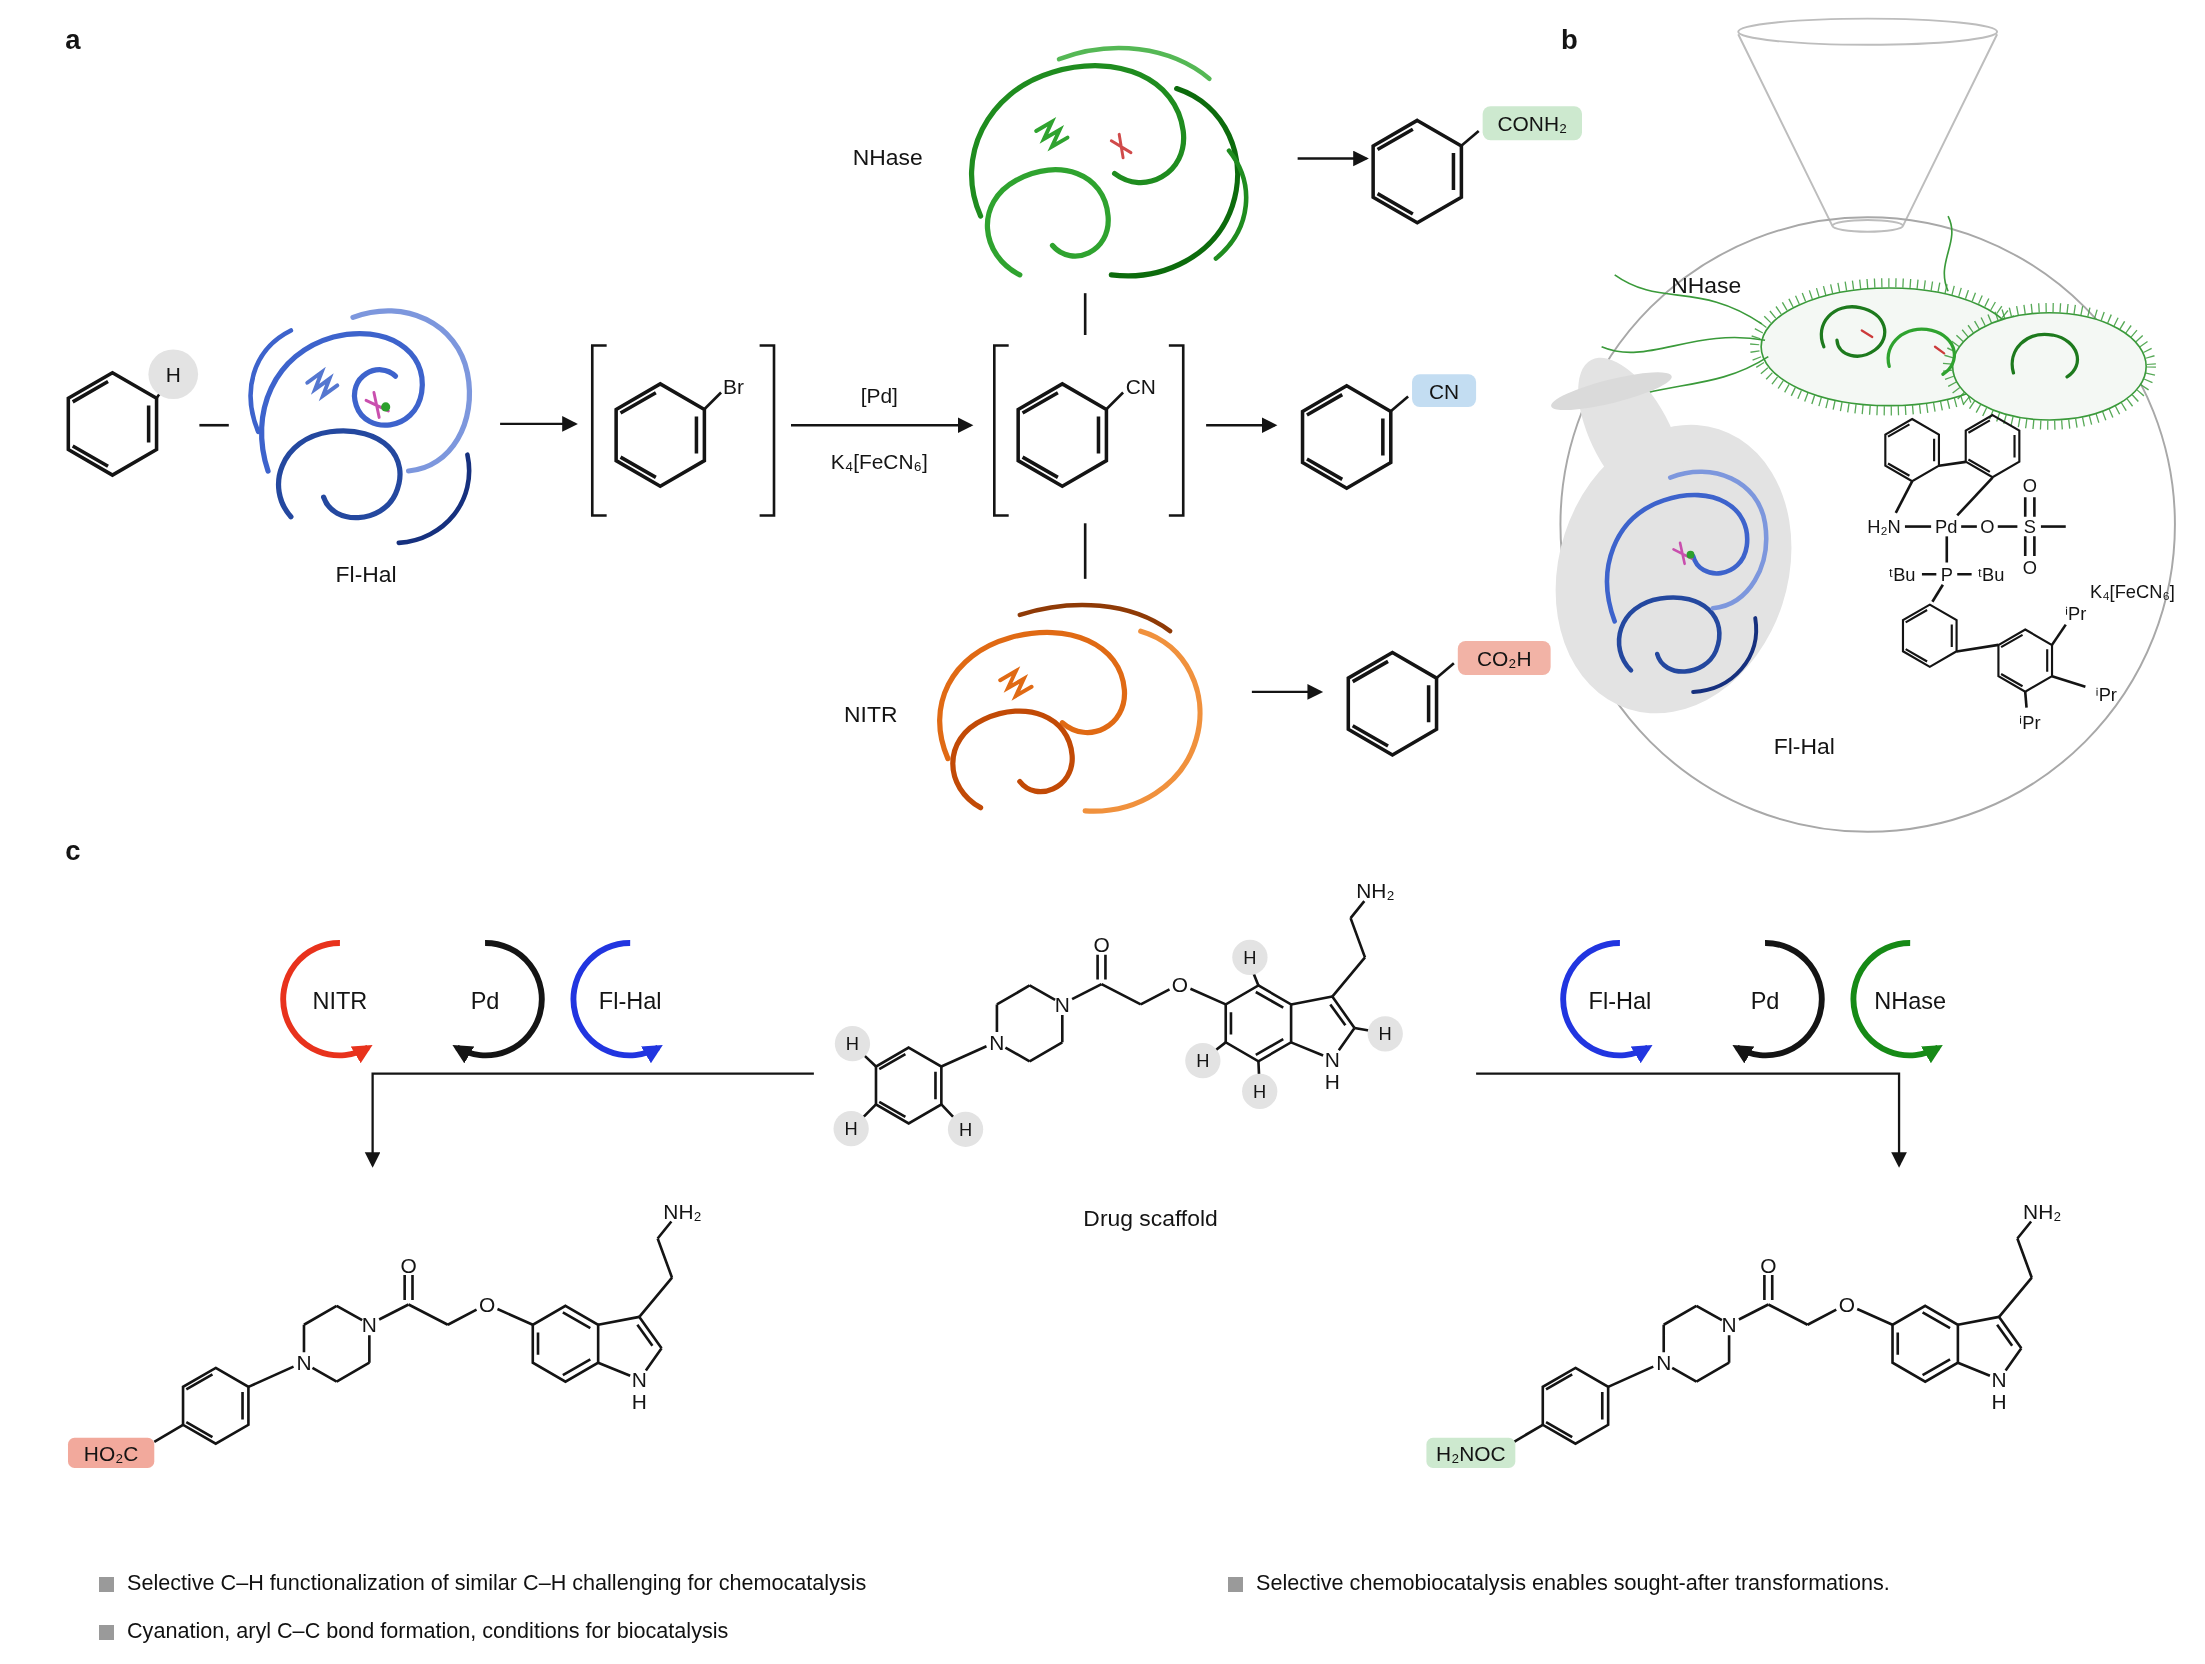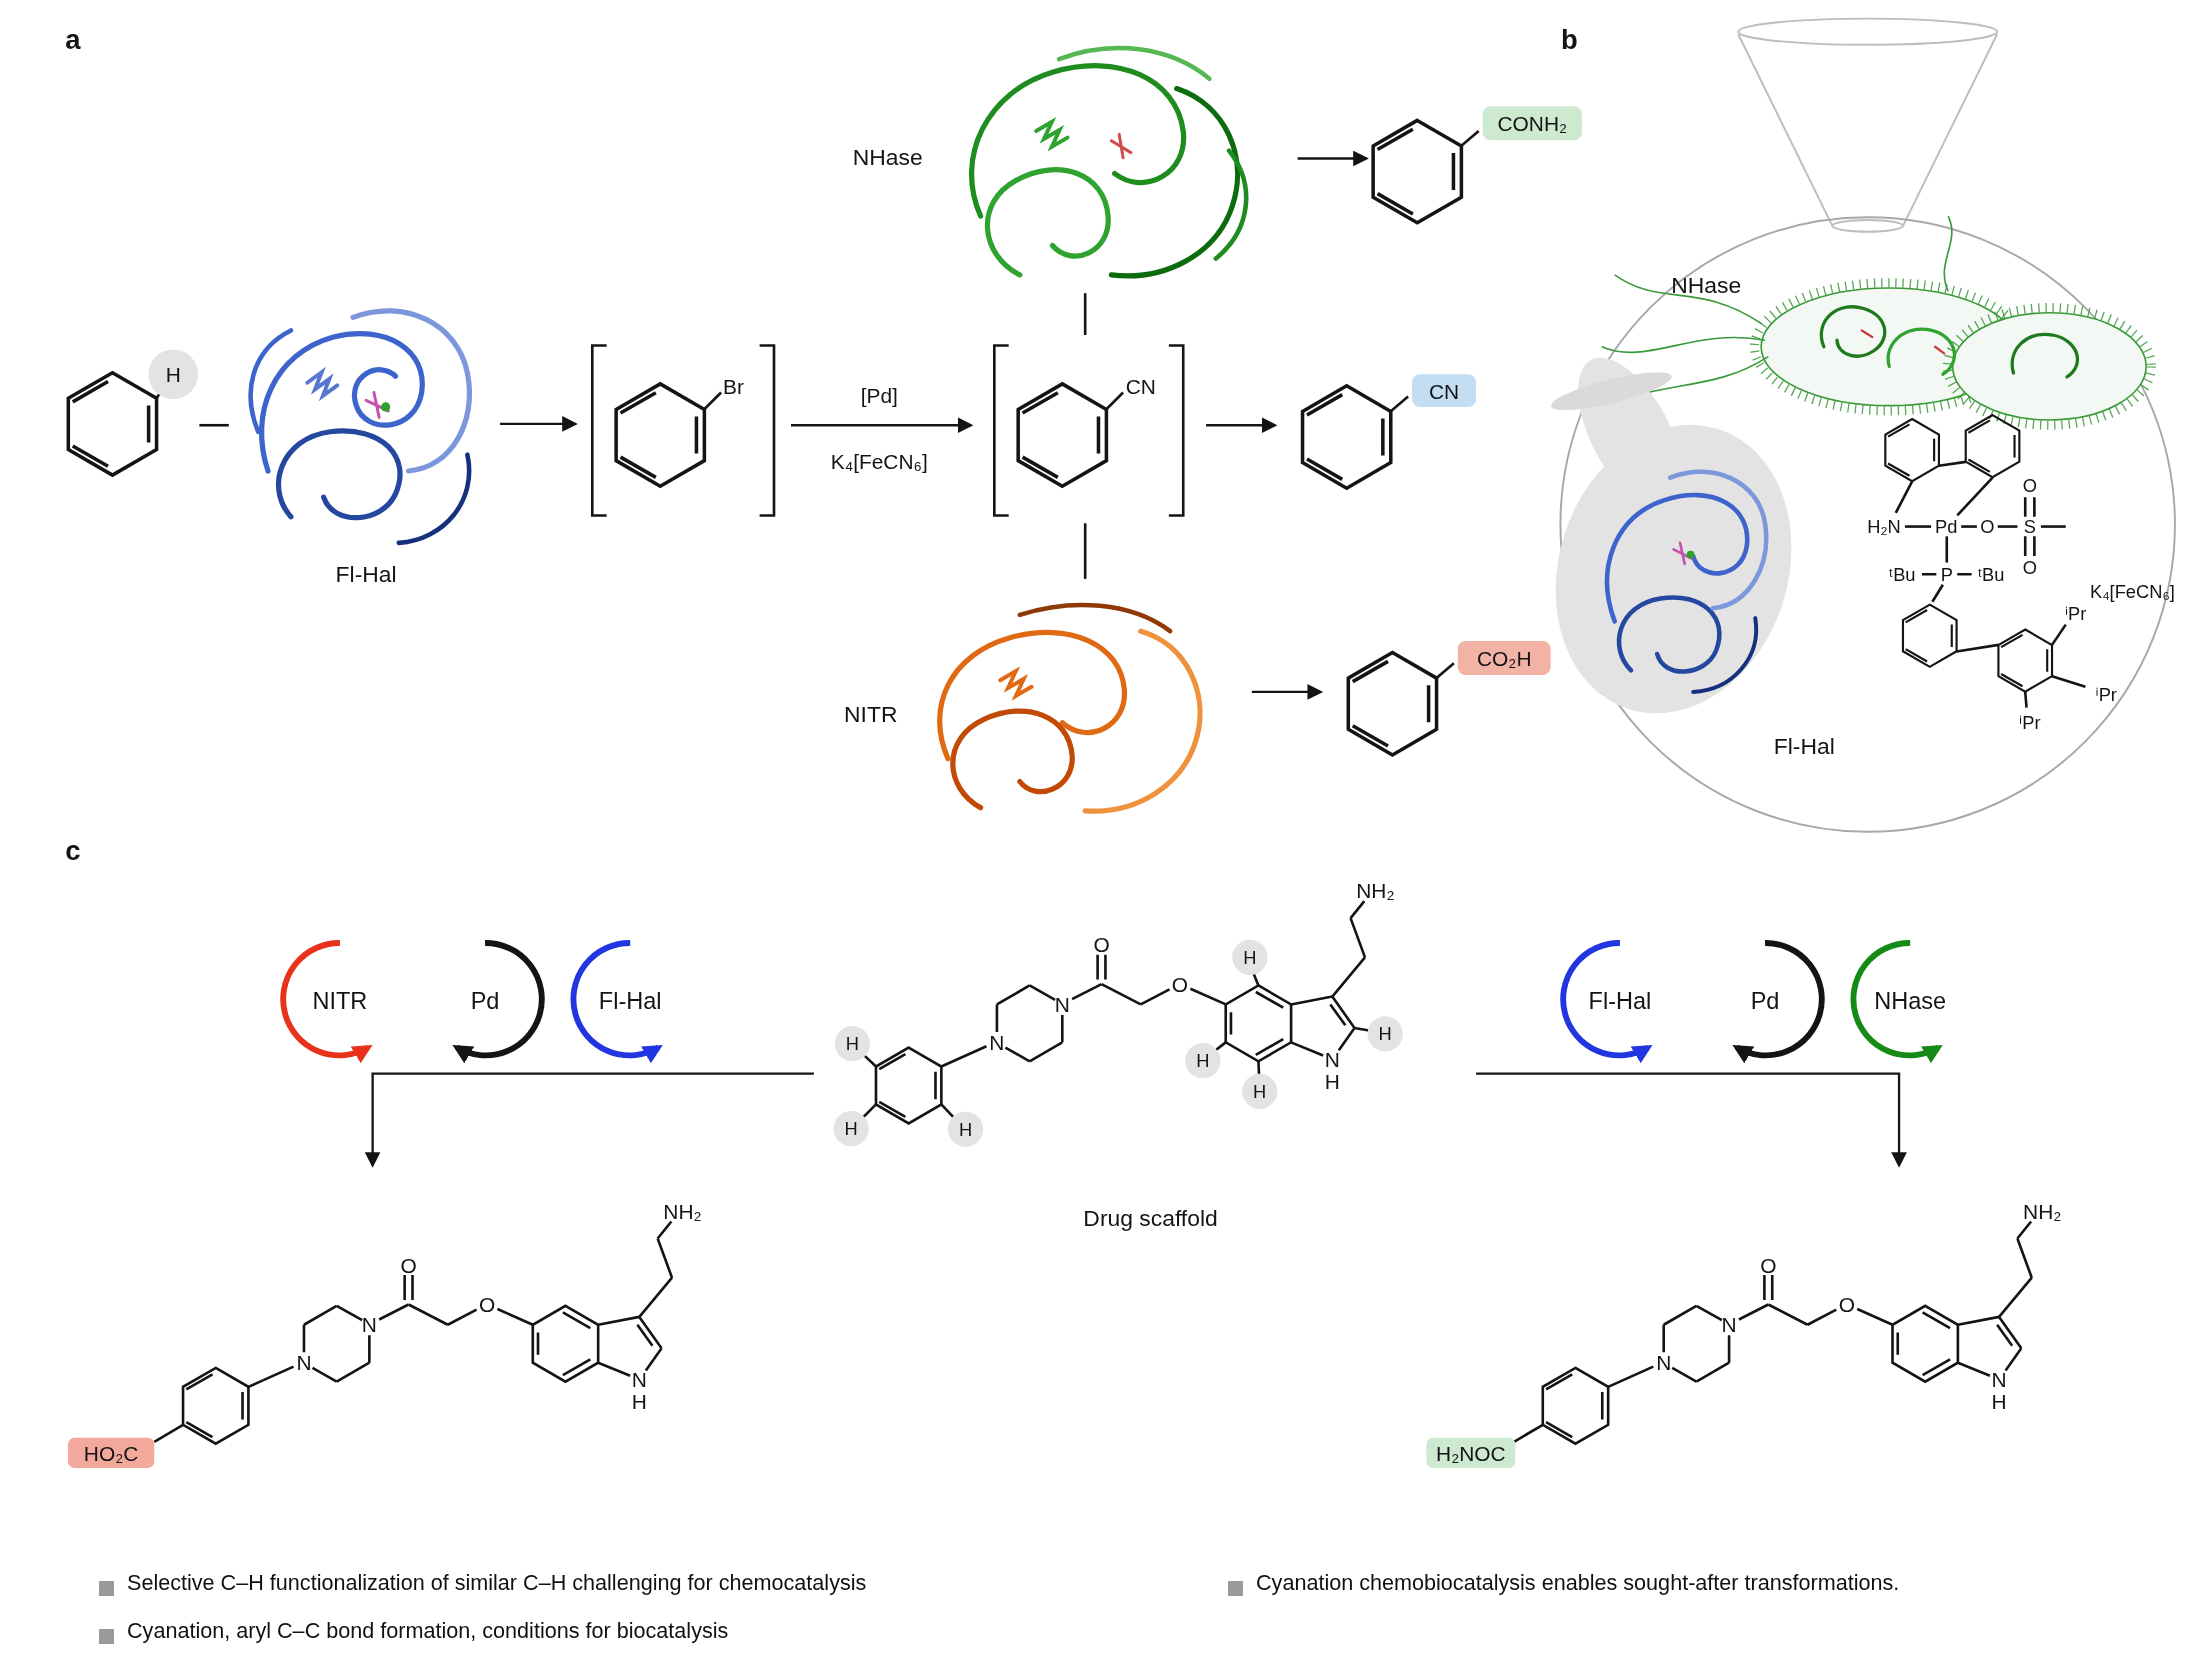"Selective C–H functionalization of" .bullet { align-items: flex-end -> center }
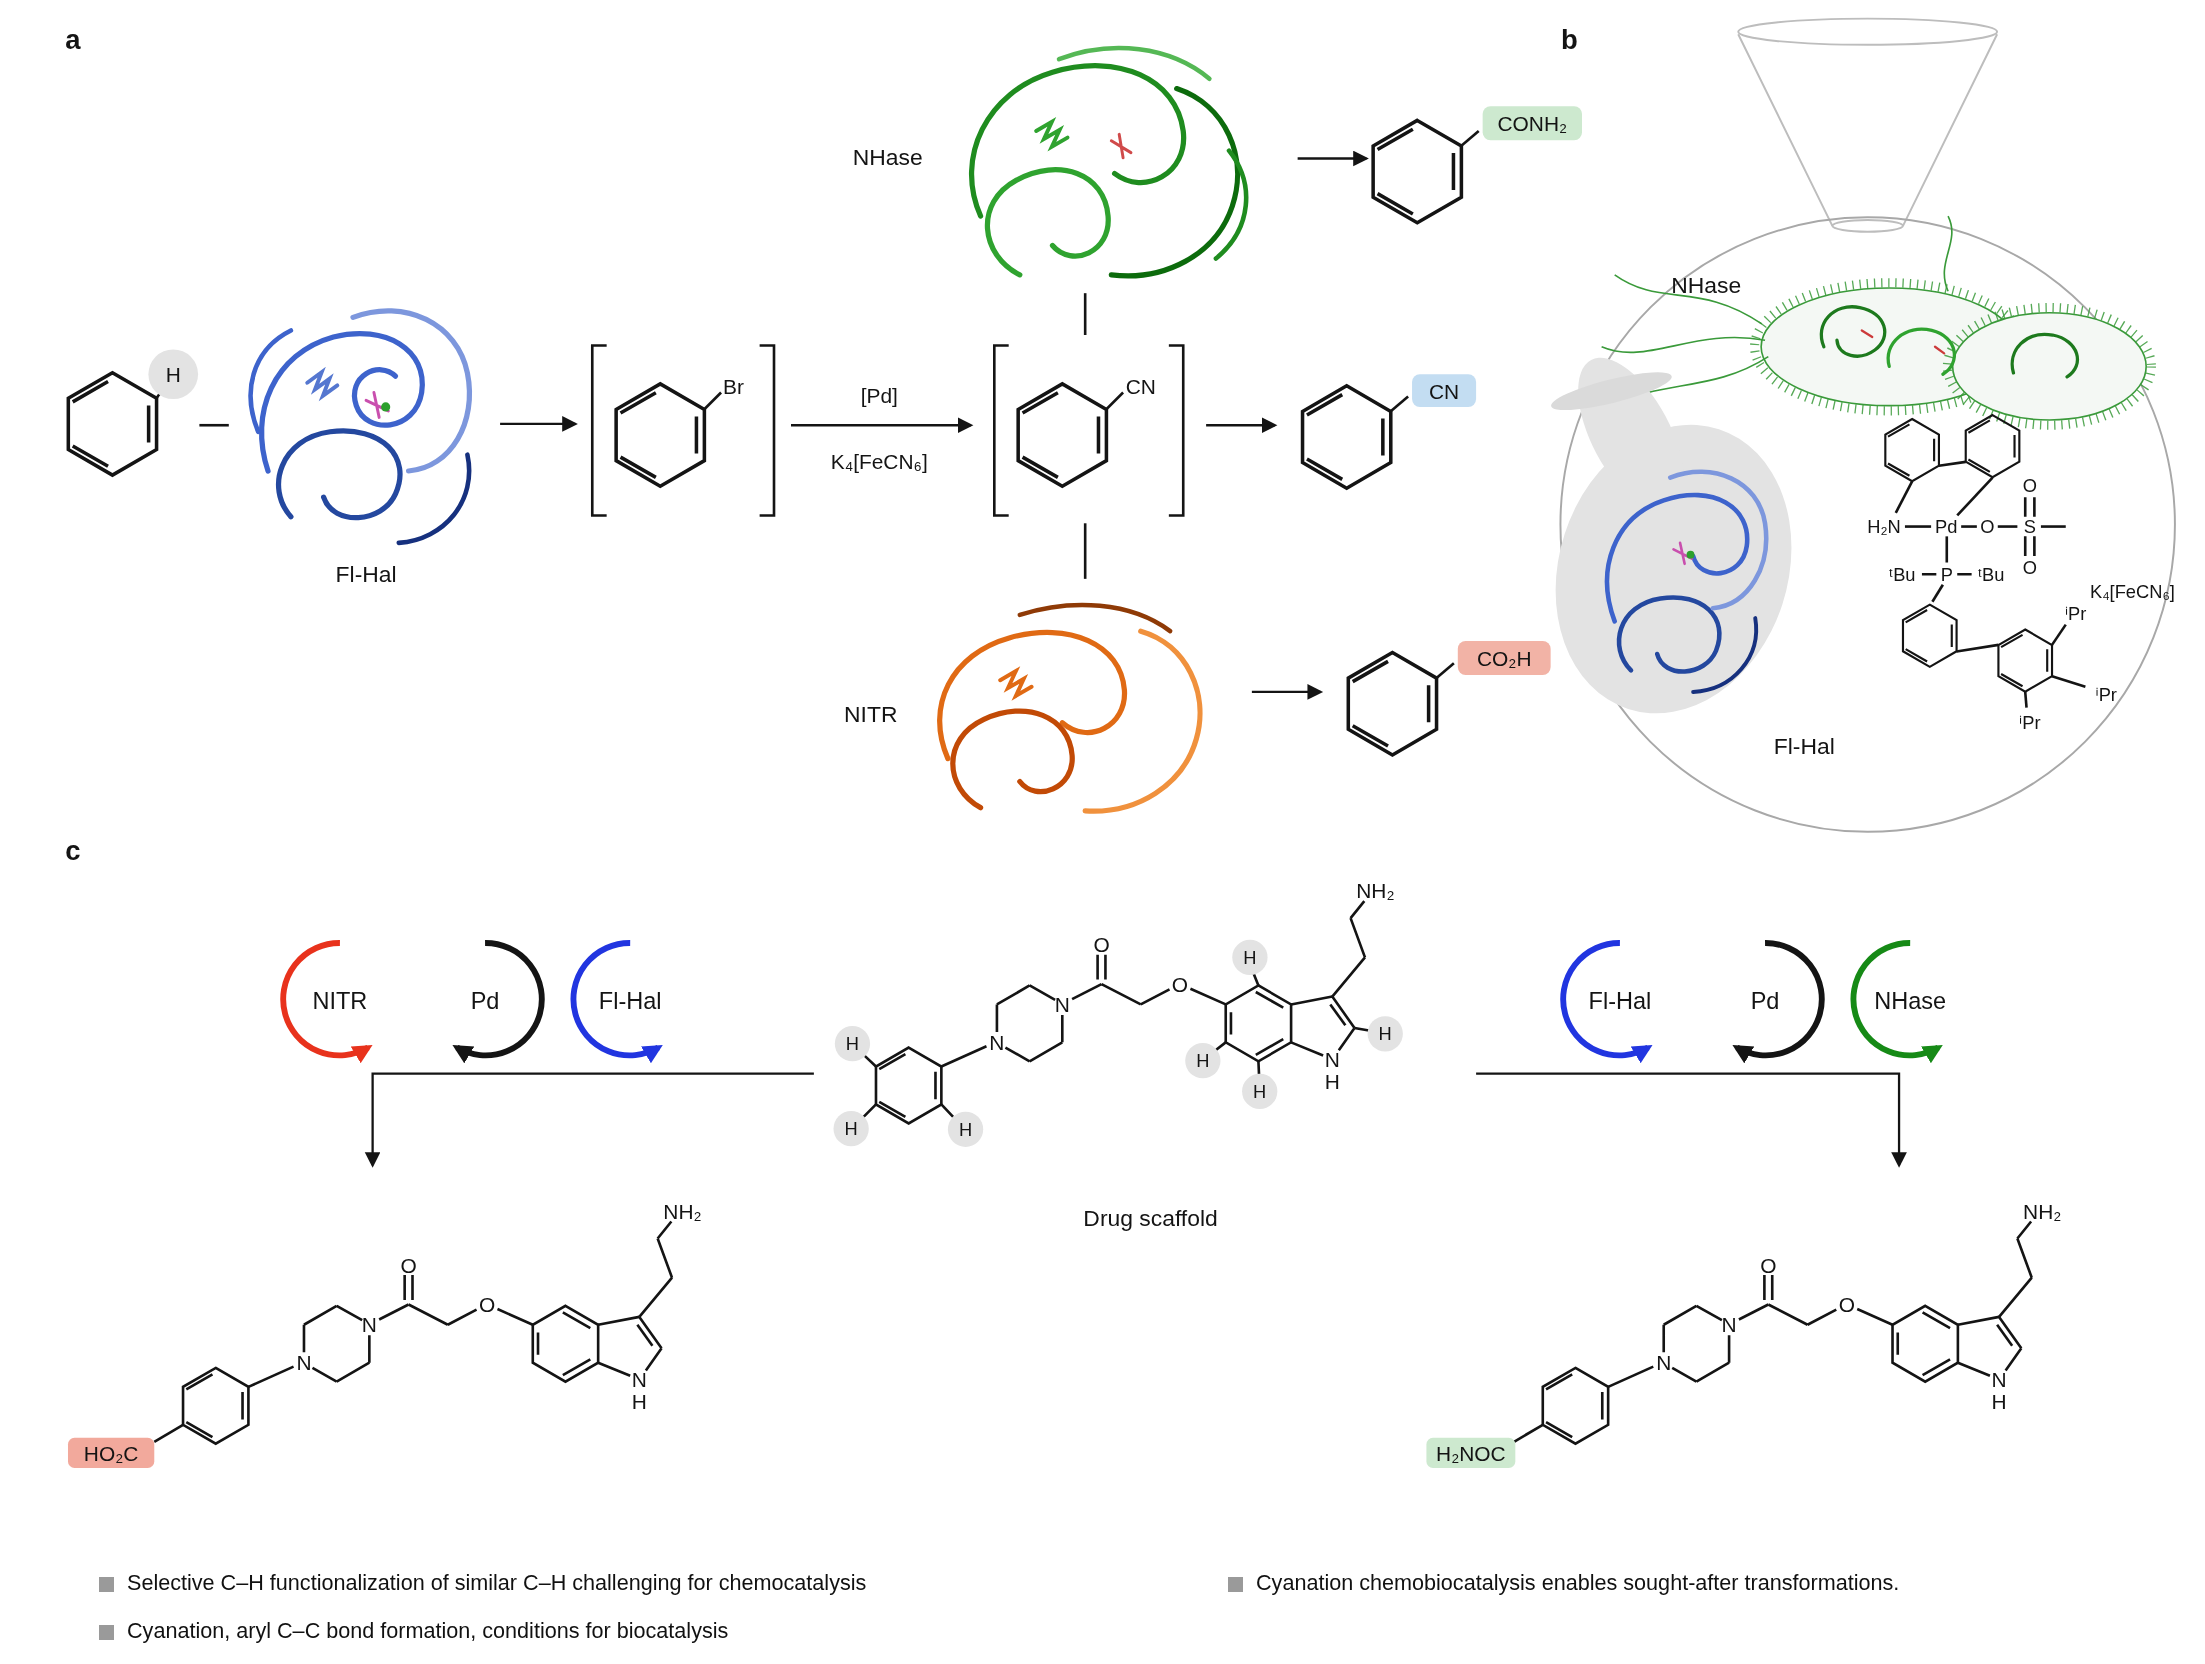"Cyanation chemobiocatalysis enables" span { text: Cyanation -> Selective }
